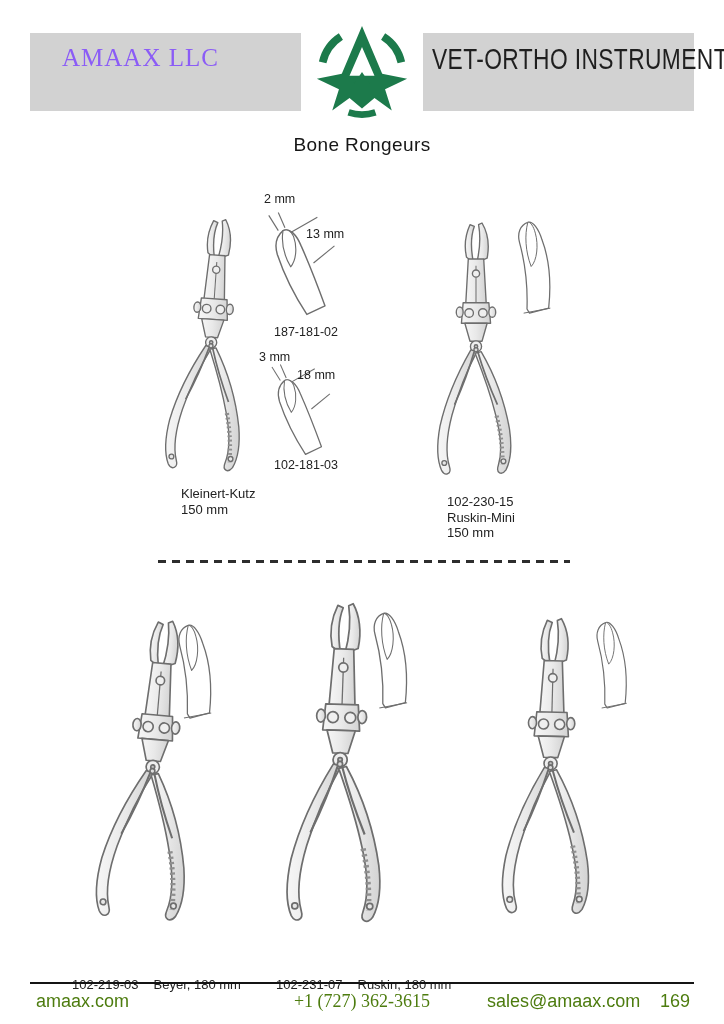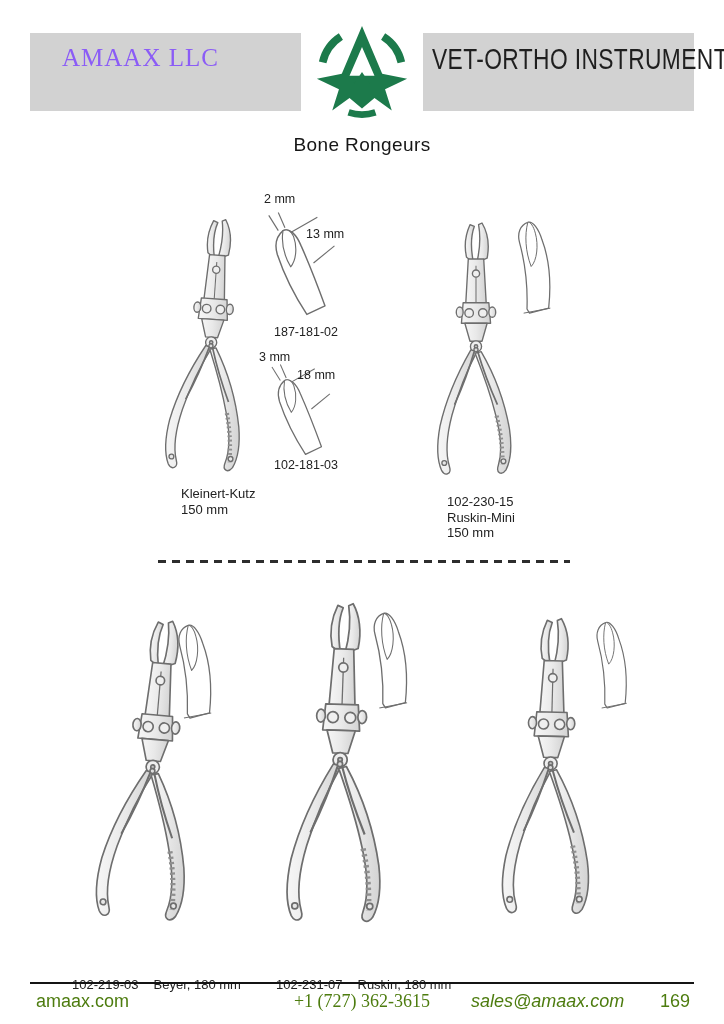"sales@amaax.com" .ft-email { font-style: italic -> none; left: 471px -> 487px }
